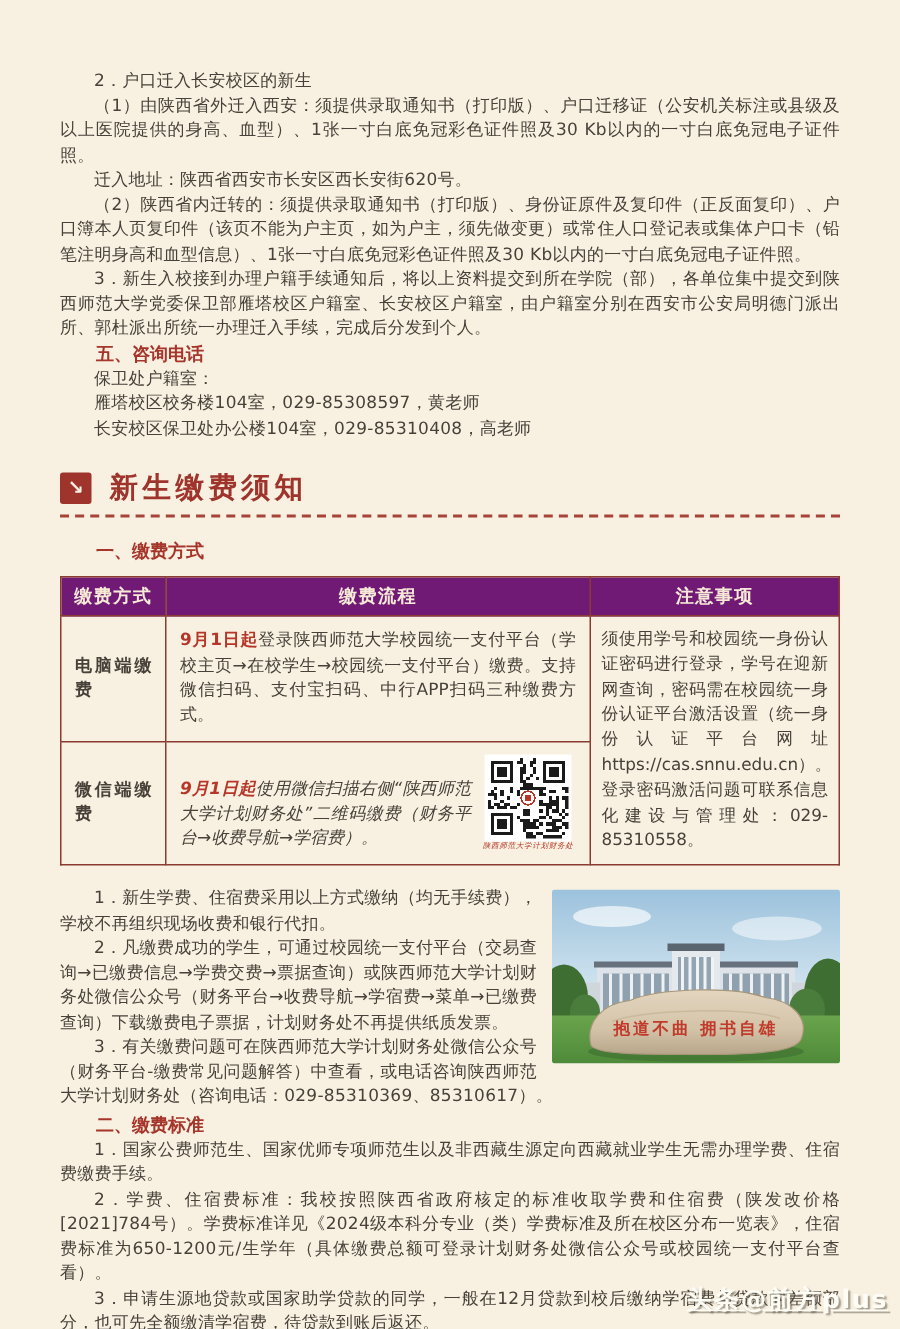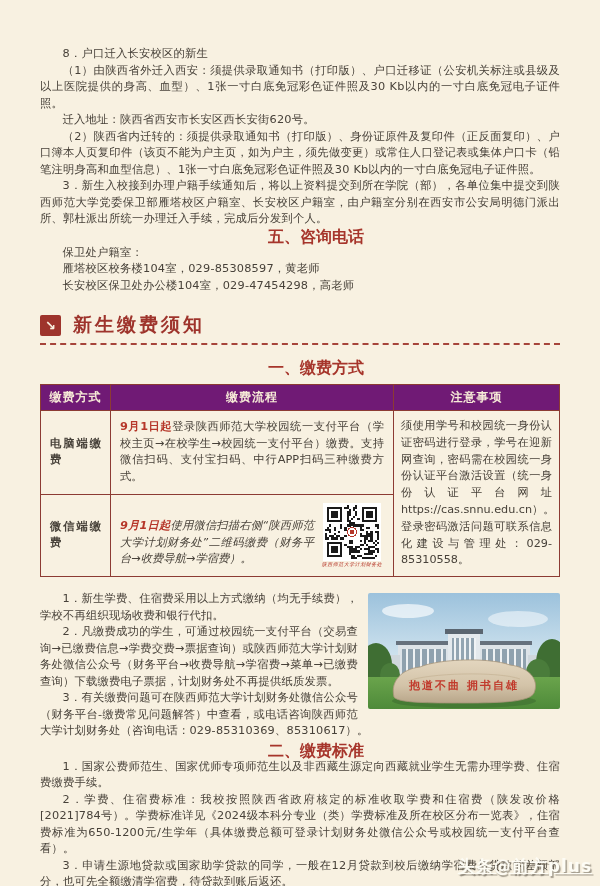"8．户口迁入长安校区的新生" p.para { text: 8 -> 2 }
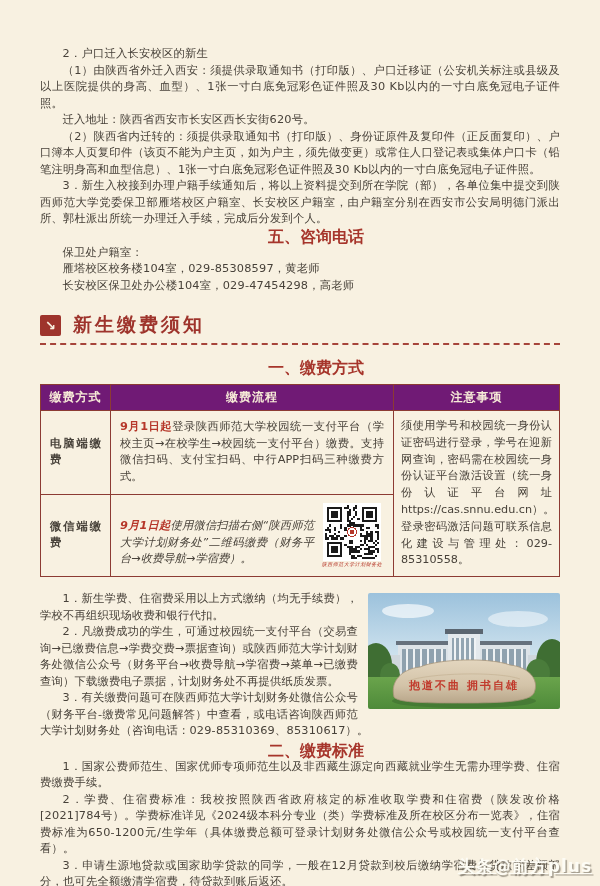"五、咨询电话" p.red-heading { font-size: 16px -> 12px; text-align: center -> none }
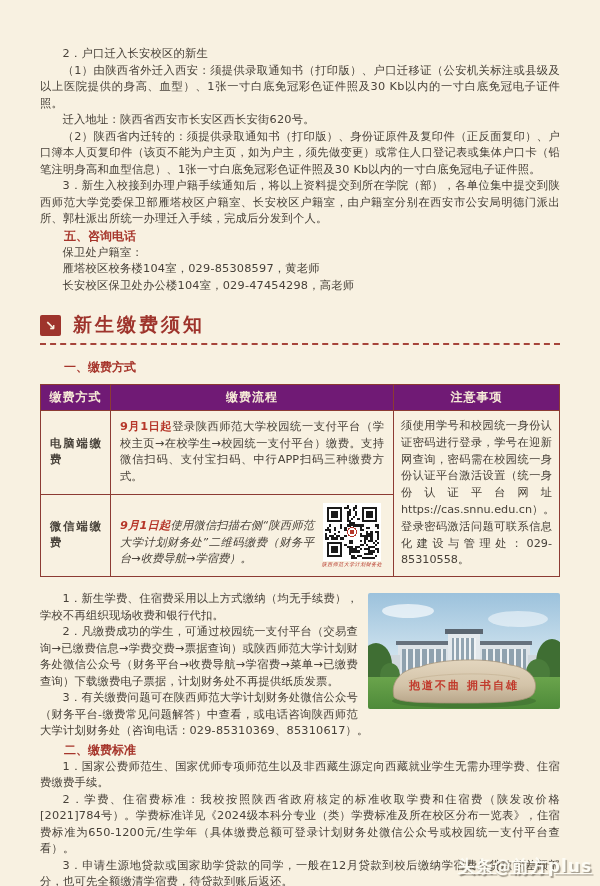"长安校区保卫处办公楼104室，029-47454298，高老师" p.para { text: 029-47454298 -> 029-85310408 }
